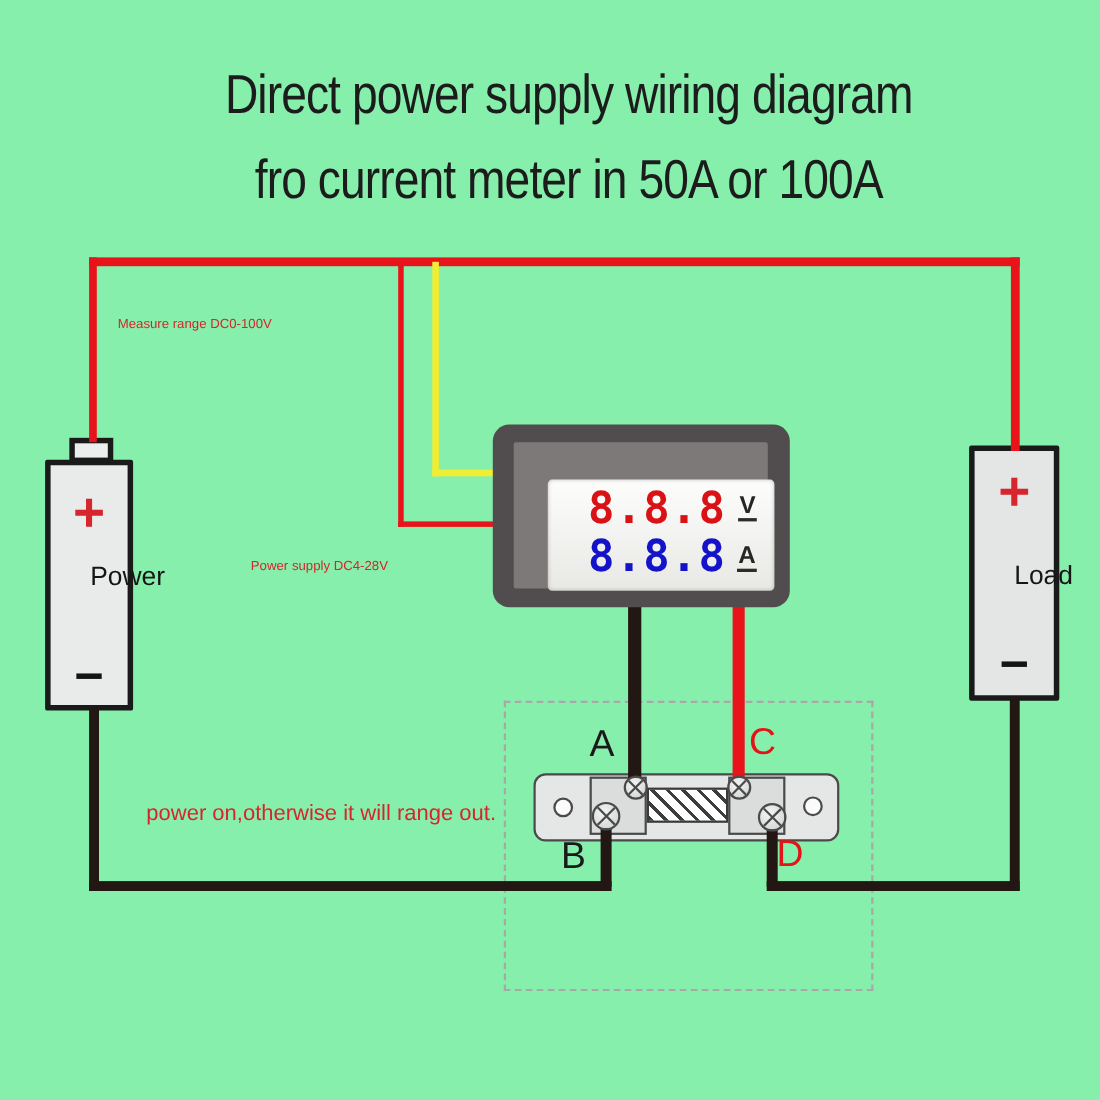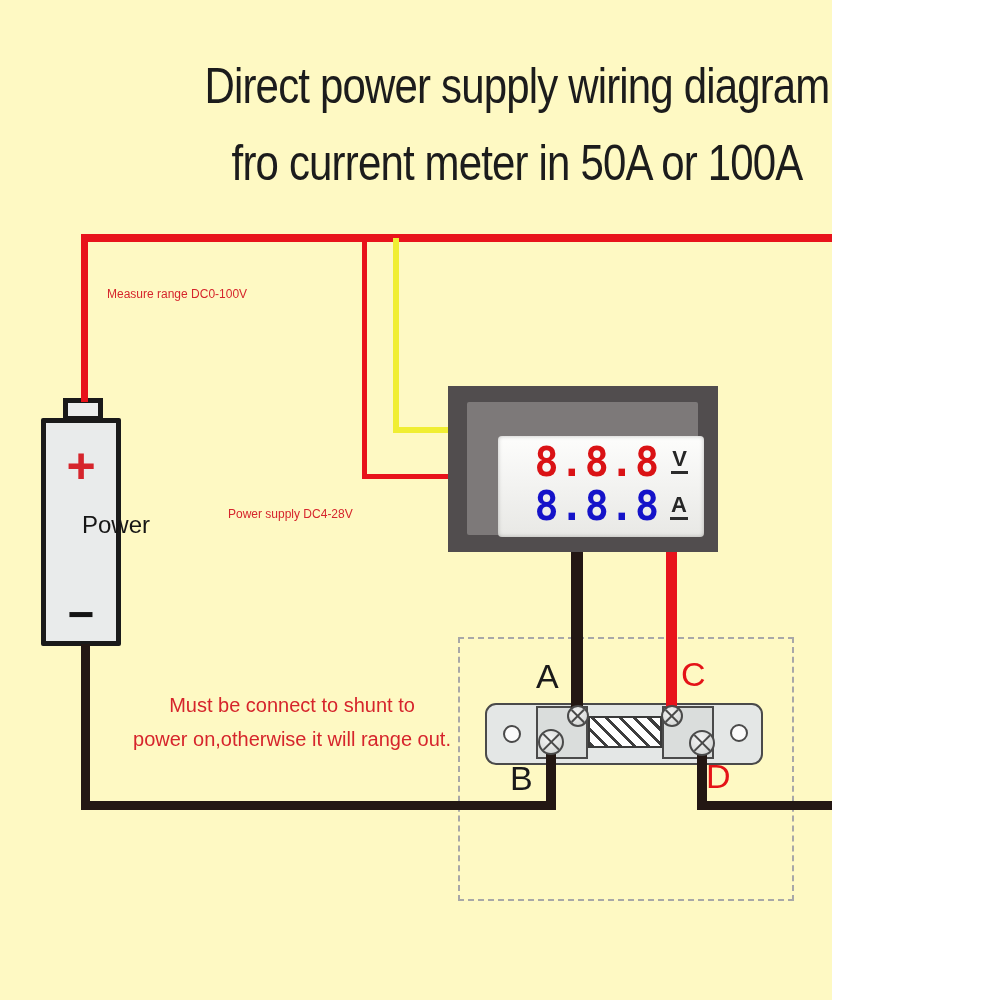"Direct power supply wiring diagram" .canvas { background: #fef9c3 -> #86efac; width: 832px -> 1000px }
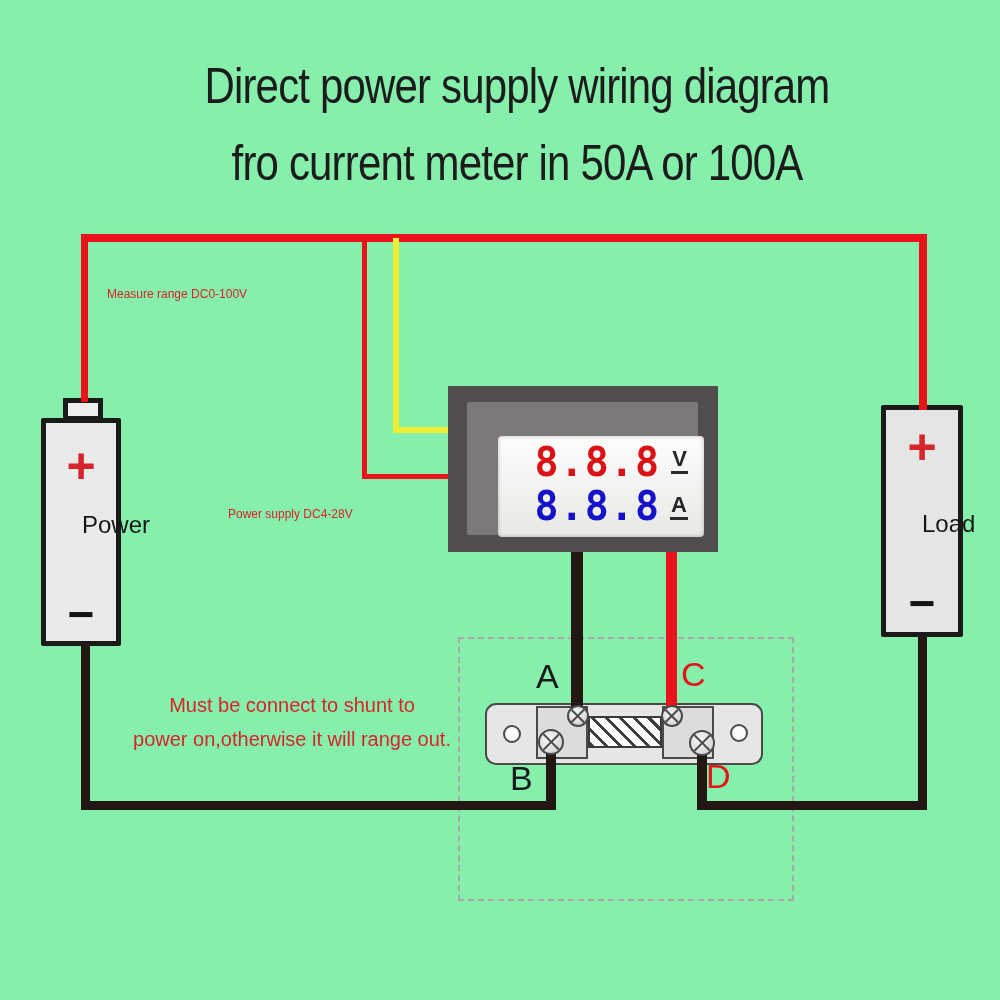"8.8.8" .meter-outer { border-radius: 0 -> 15px }
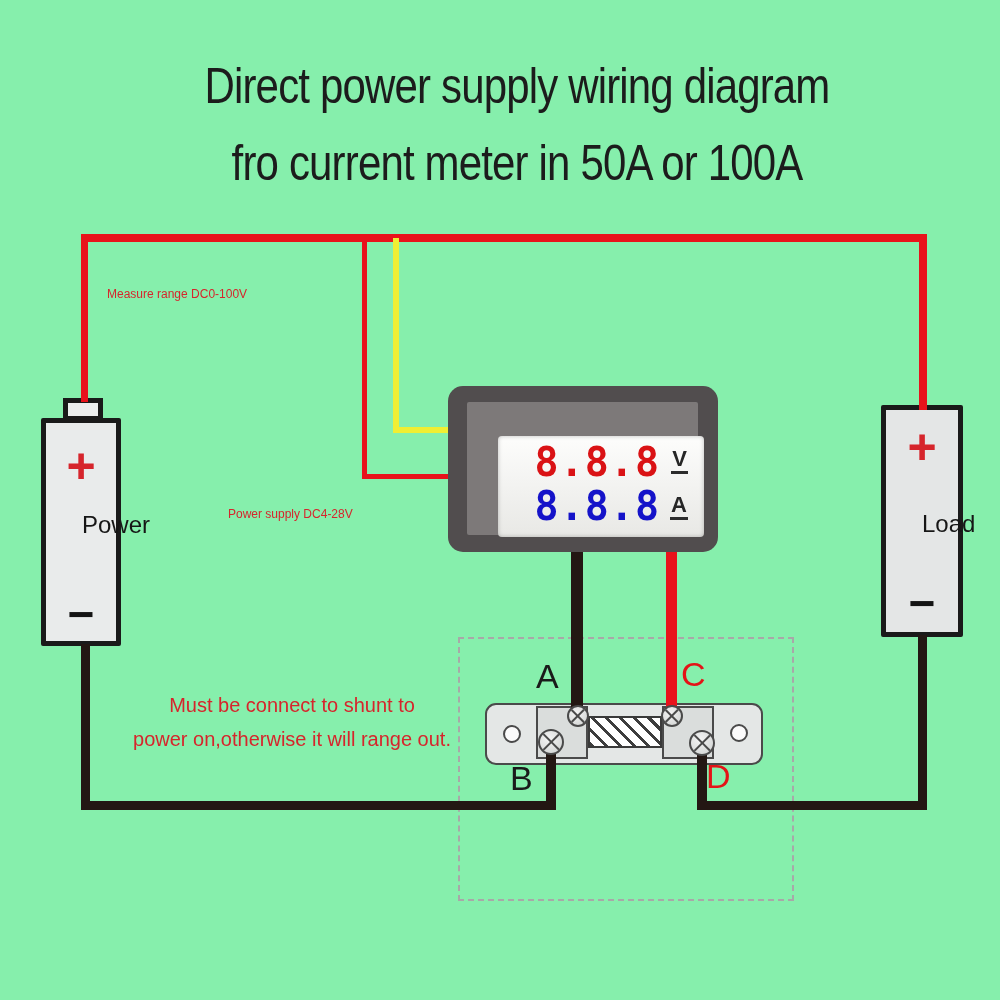"Must be connect to shunt" div.warn-line { html: <div>Must be connect to shunt to</div> -> none }
